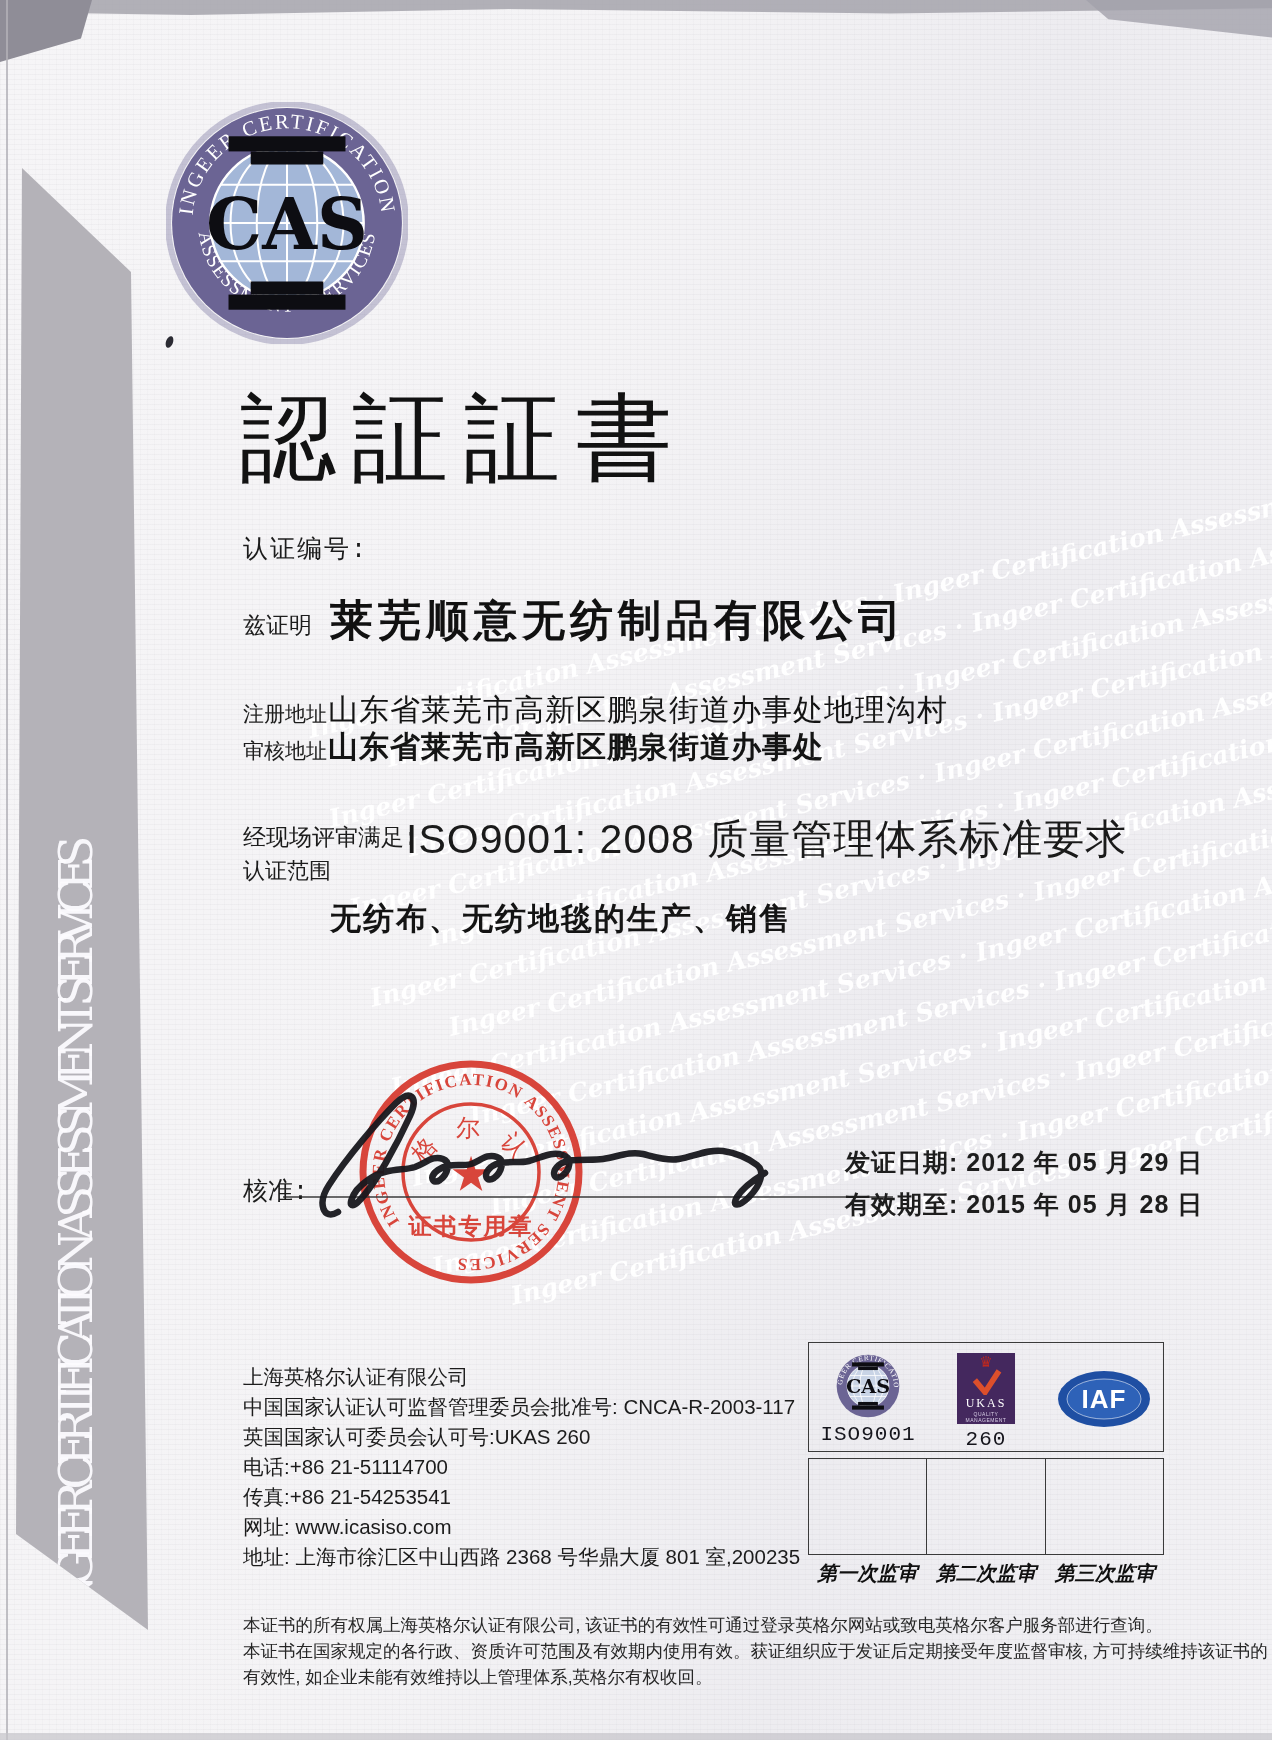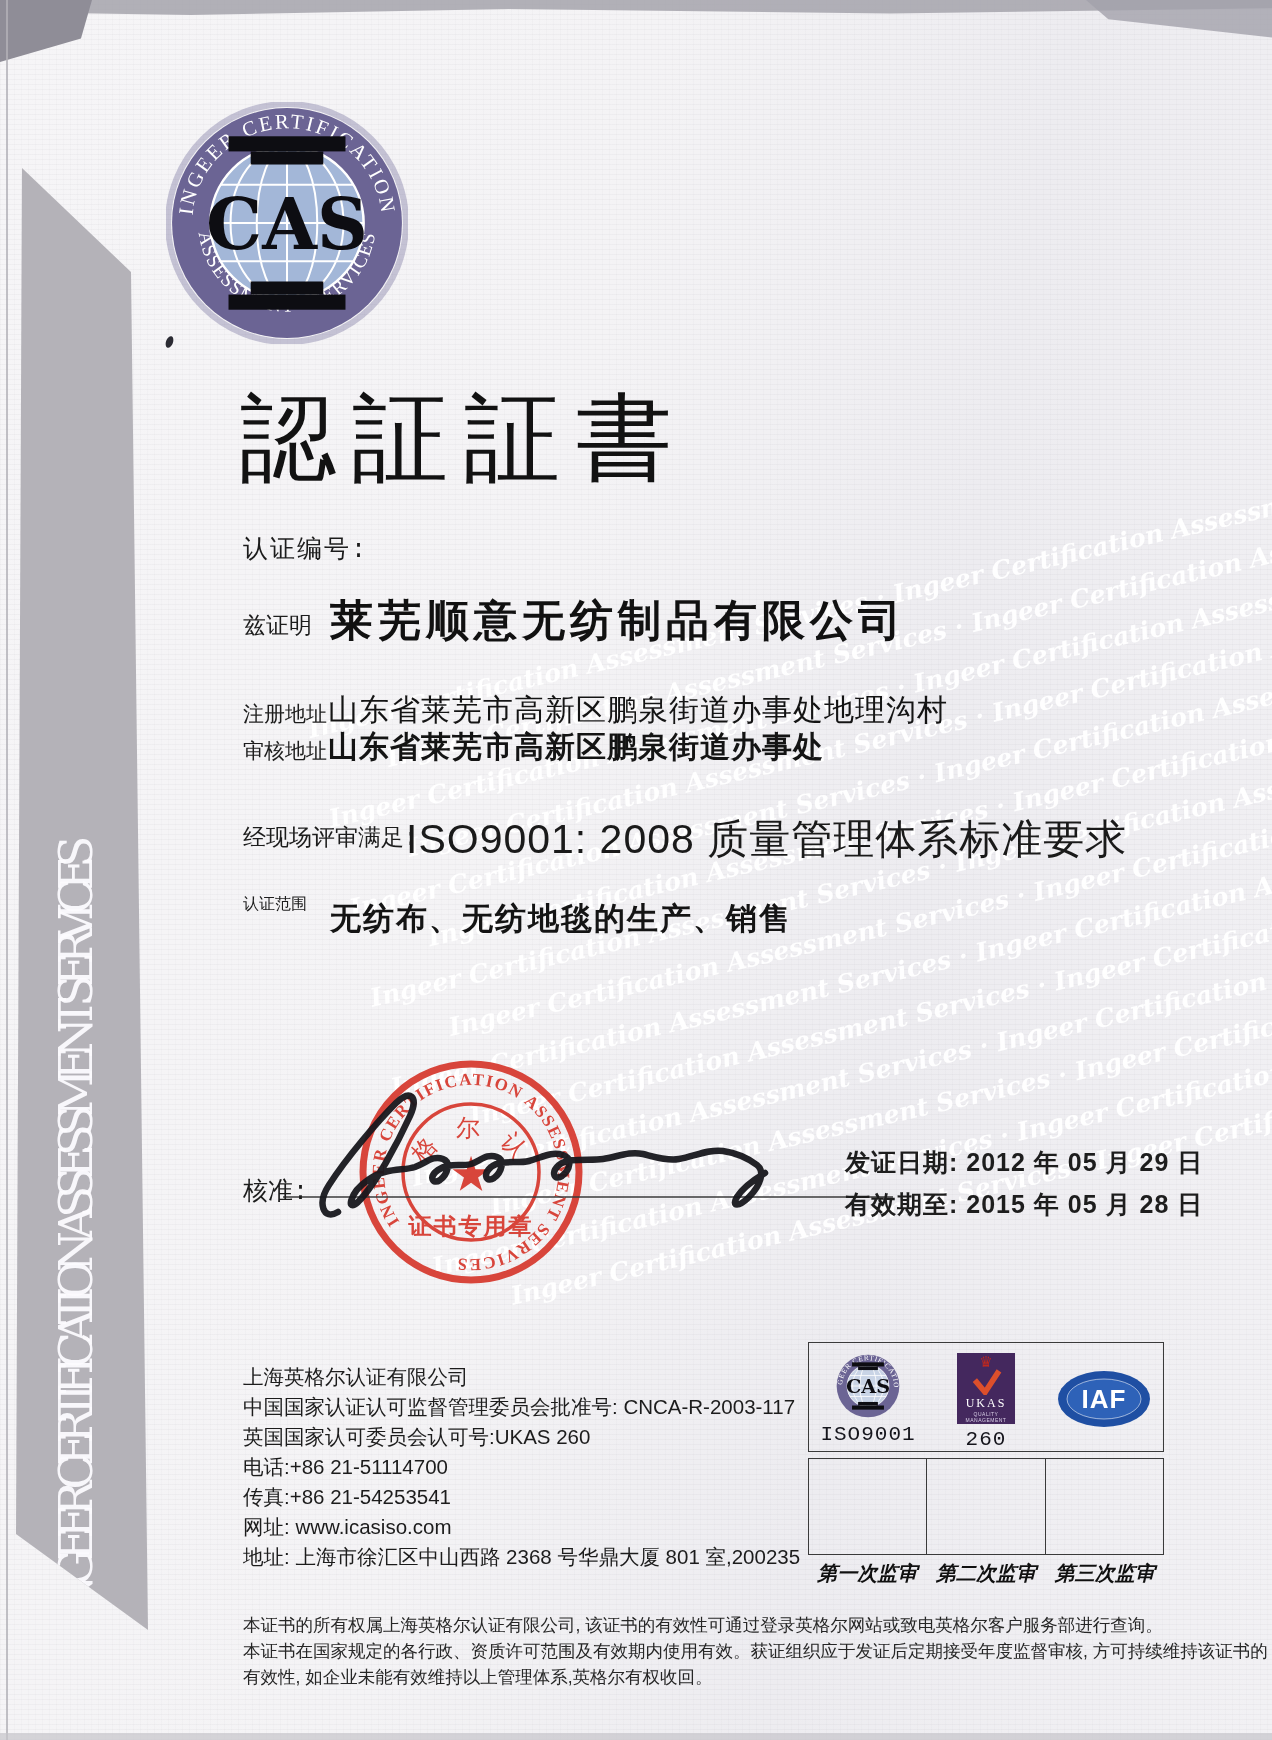"认证范围" .scope-label { font-size: 16px -> 22px; top: 894px -> 856px }
